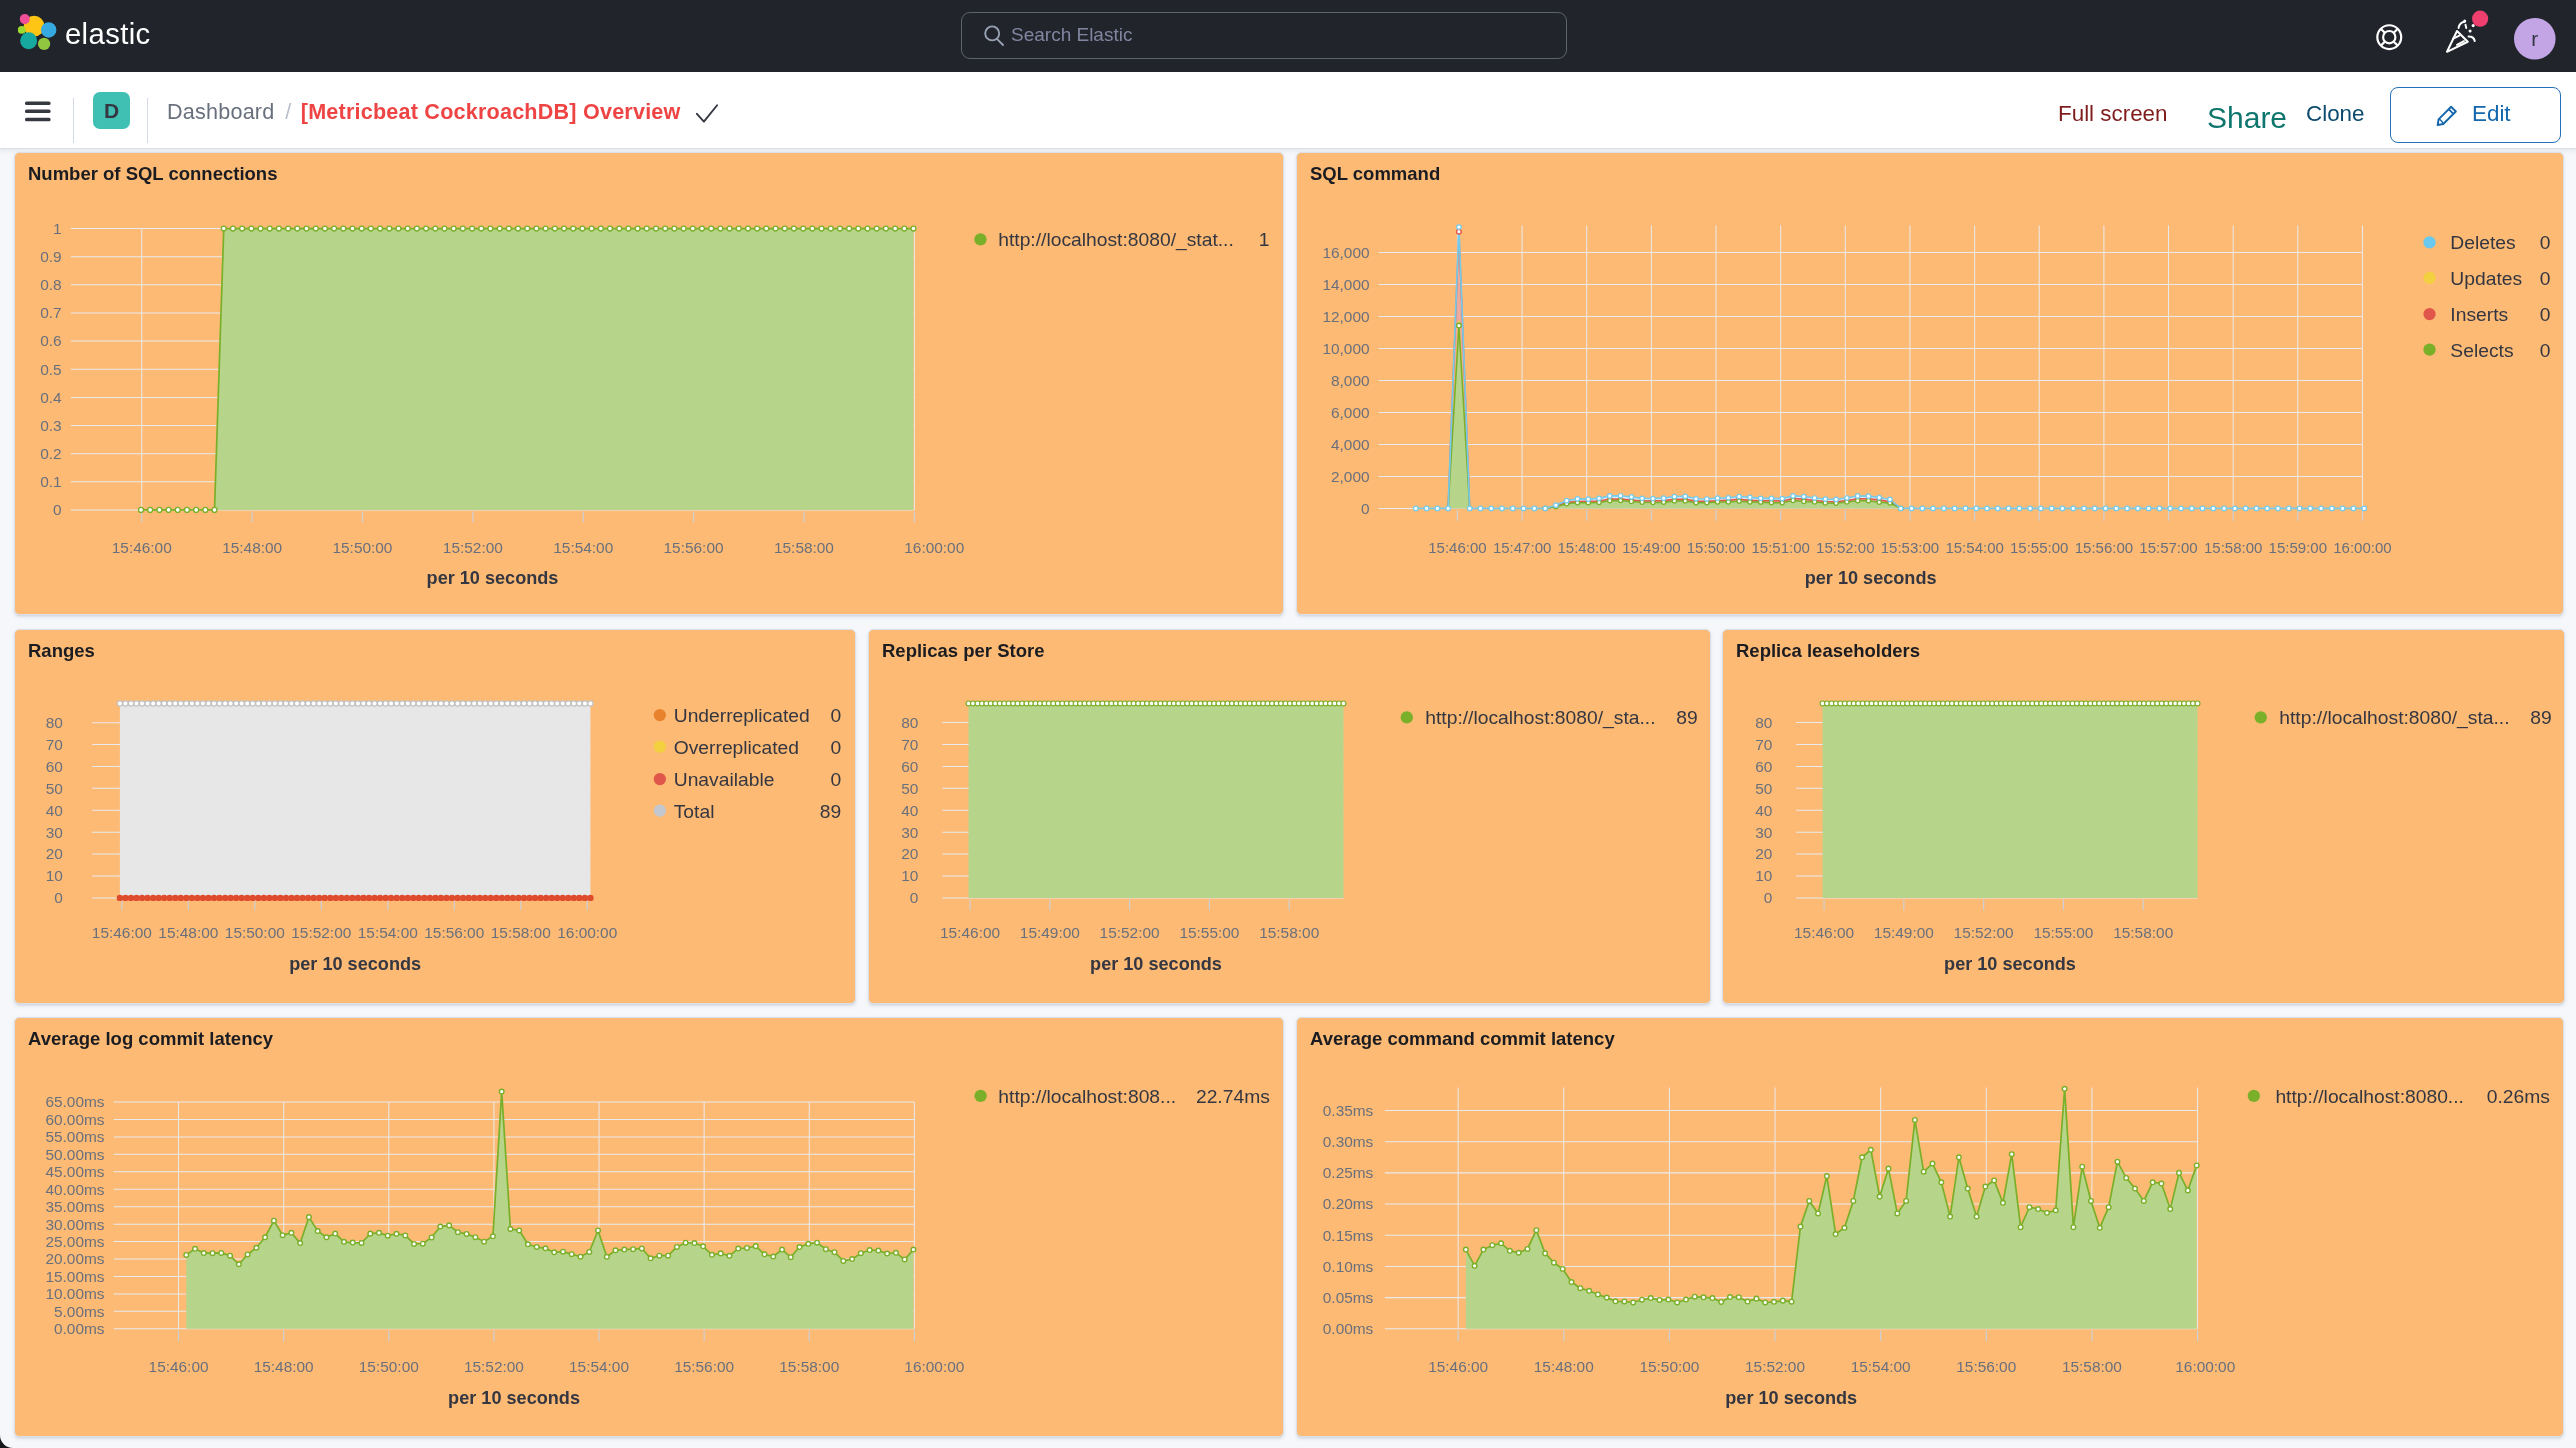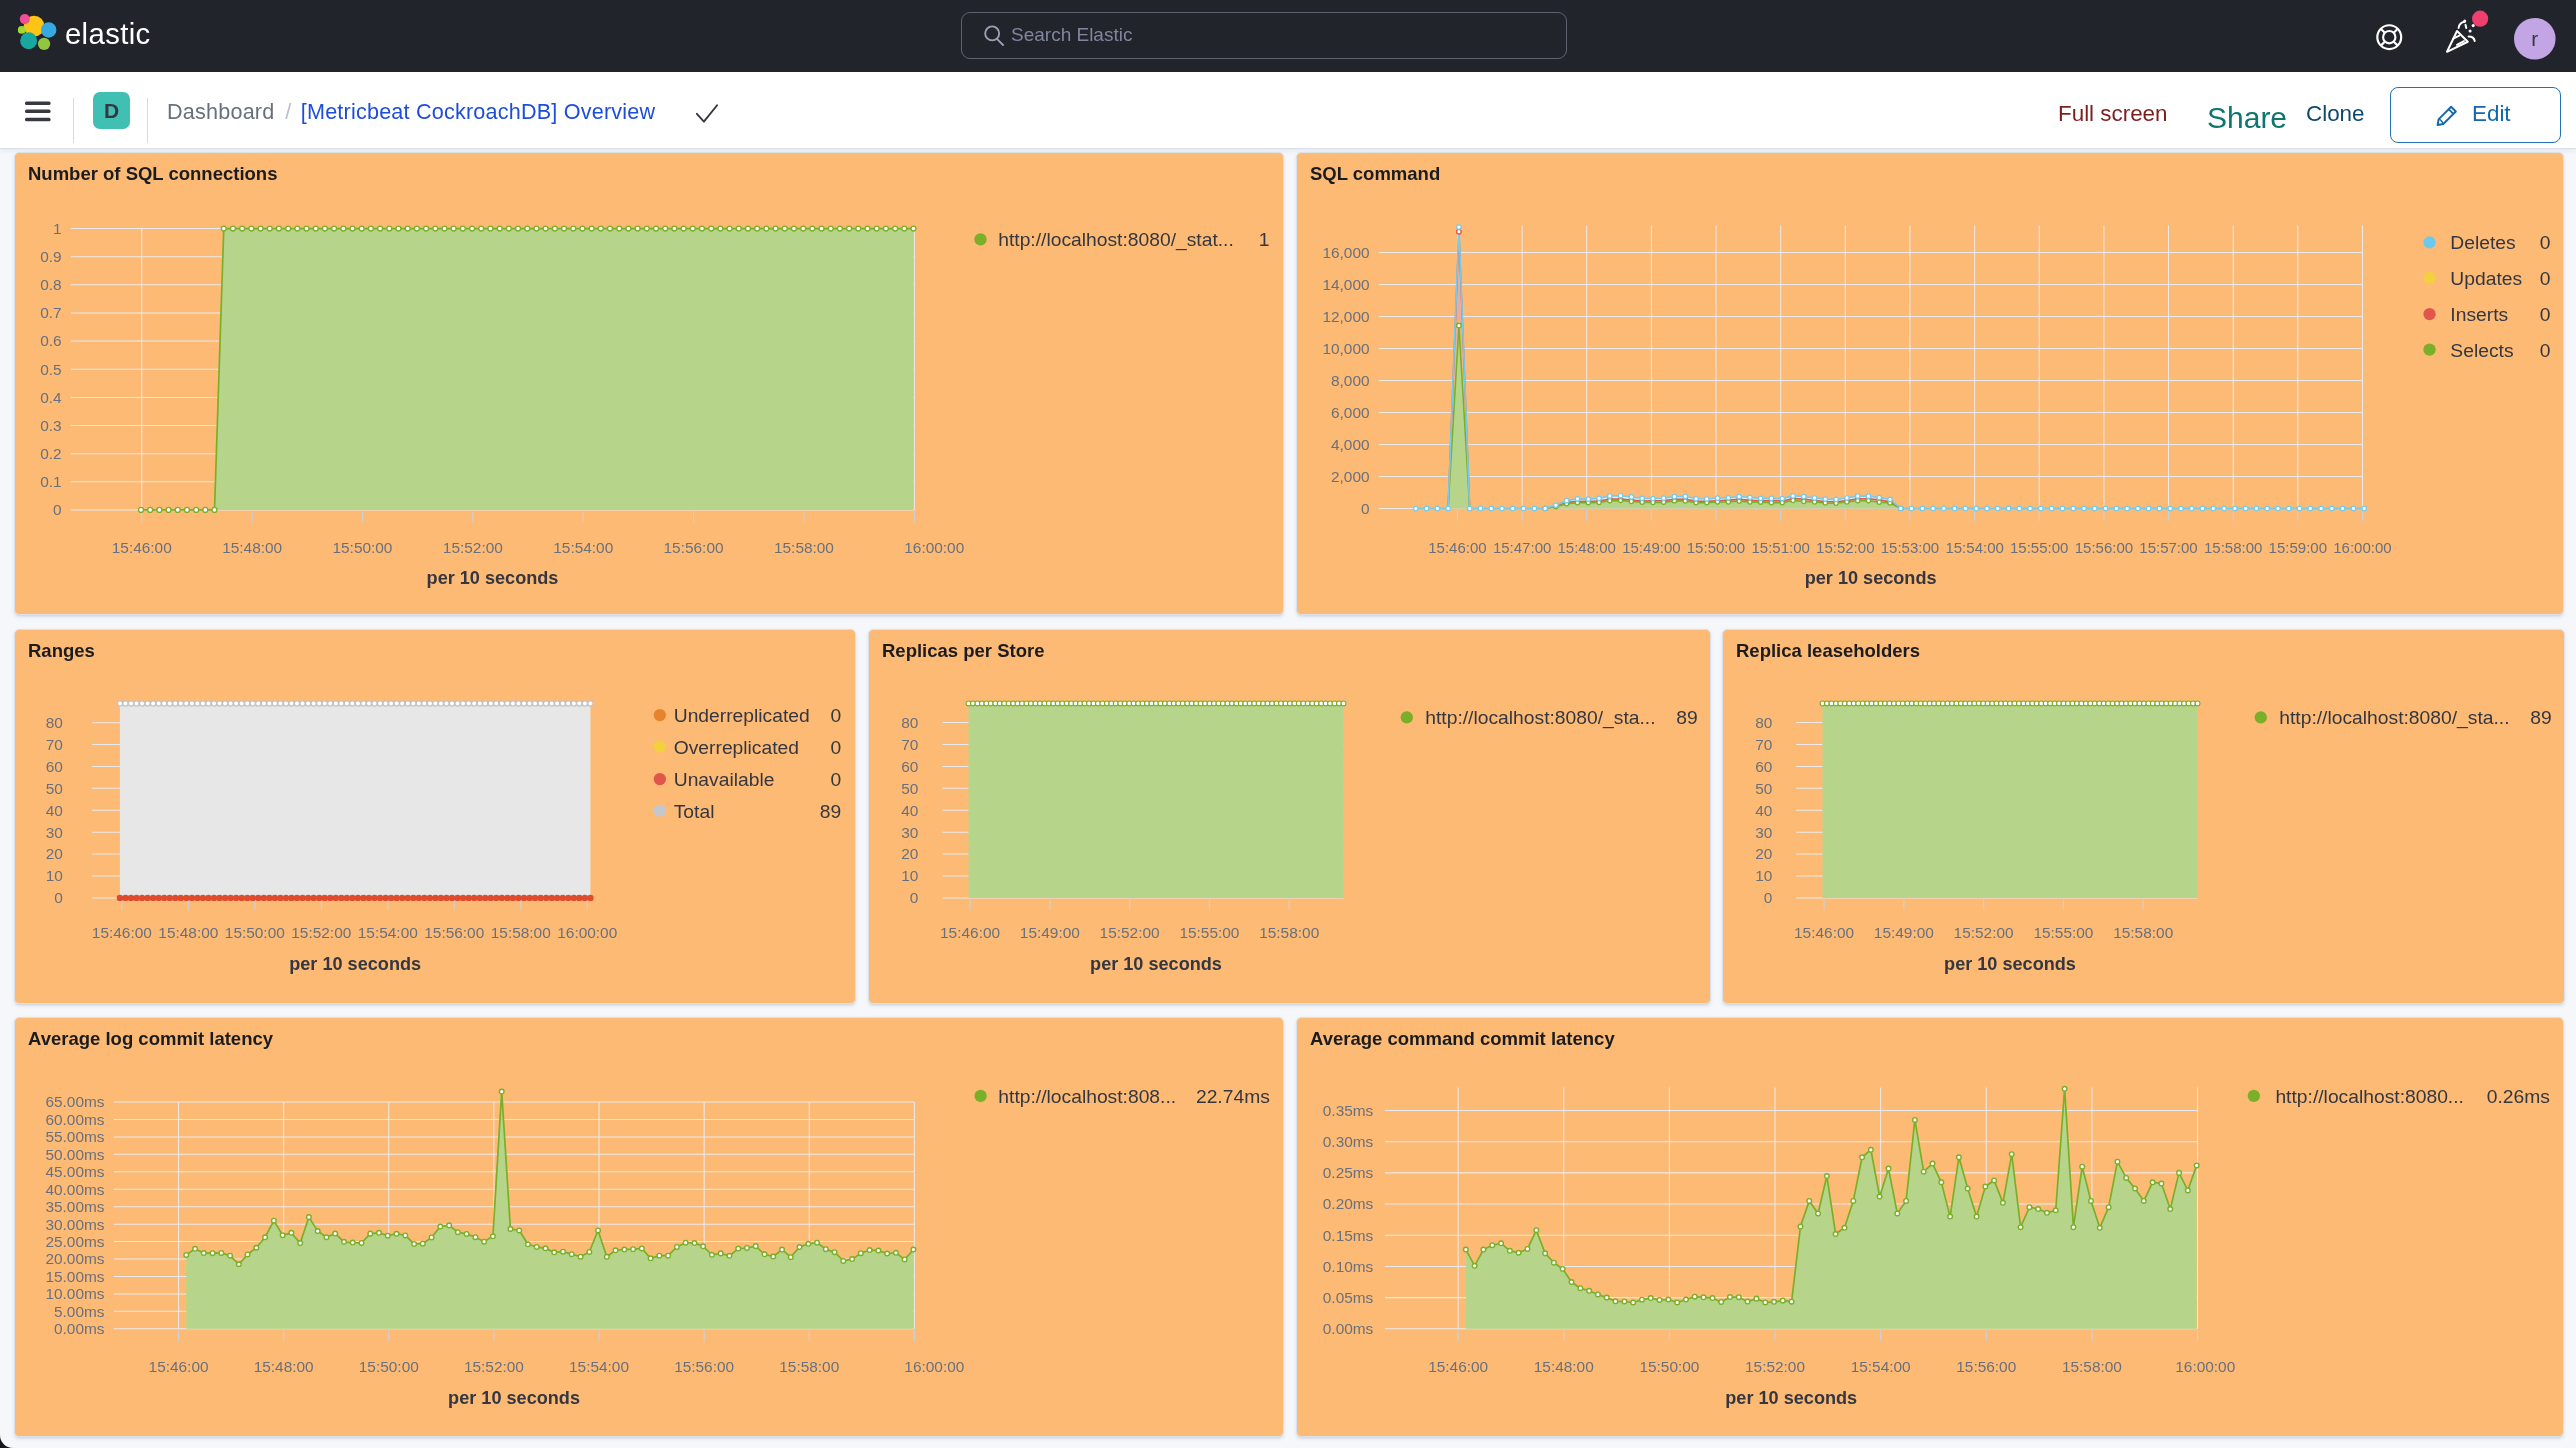"[Metricbeat CockroachDB] Overview" span { color: #1d4ed8 -> #ef4444; font-weight: 400 -> 700 }
